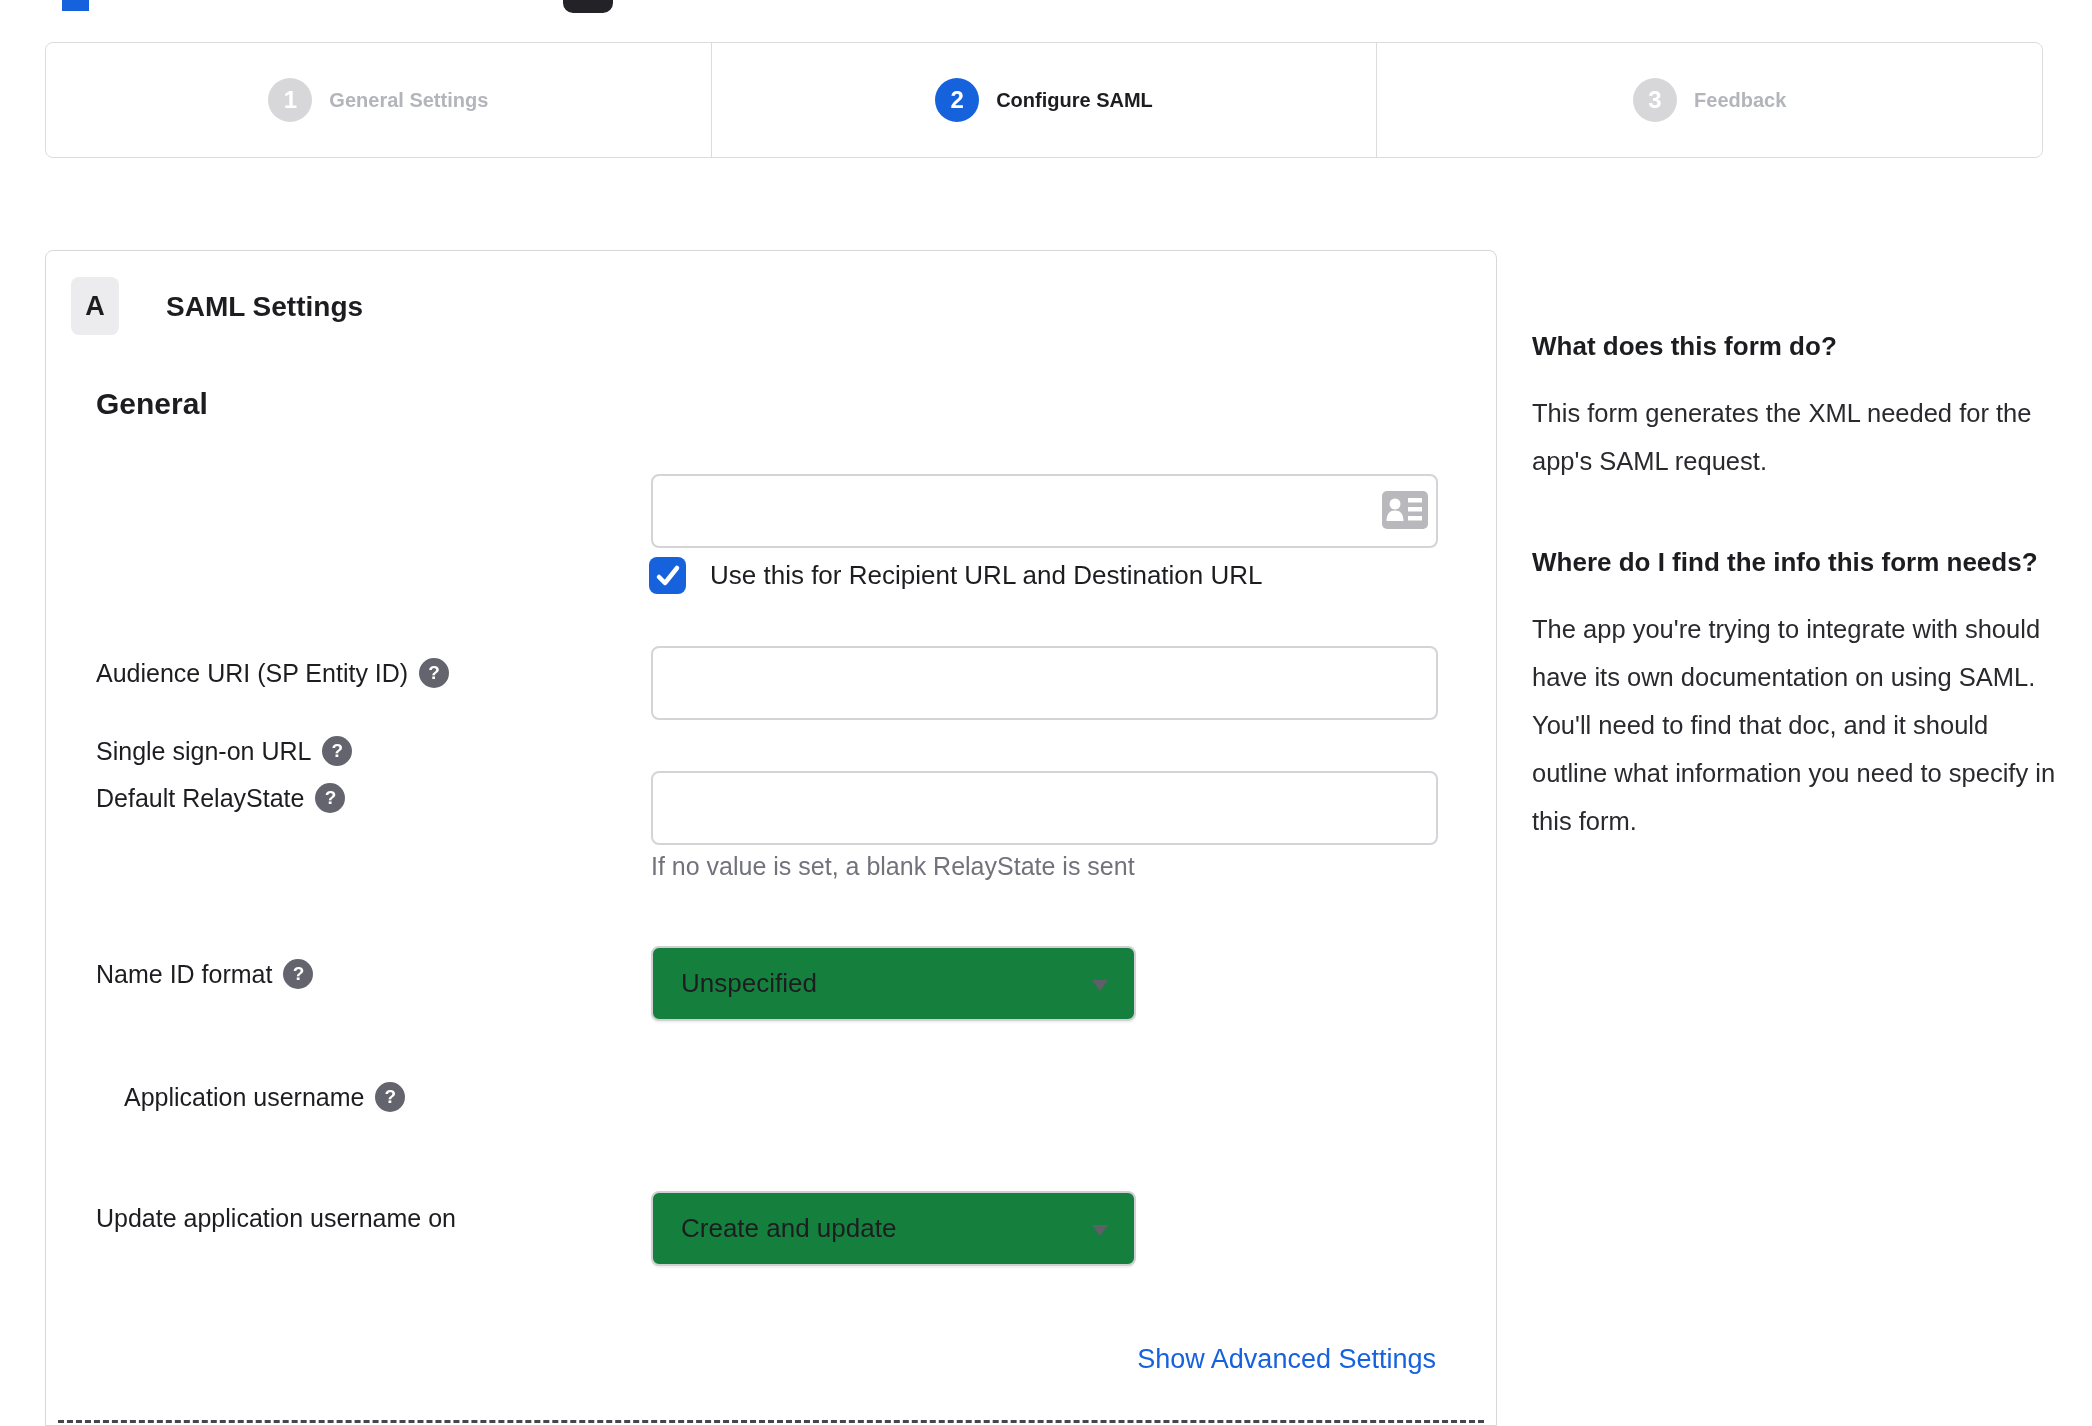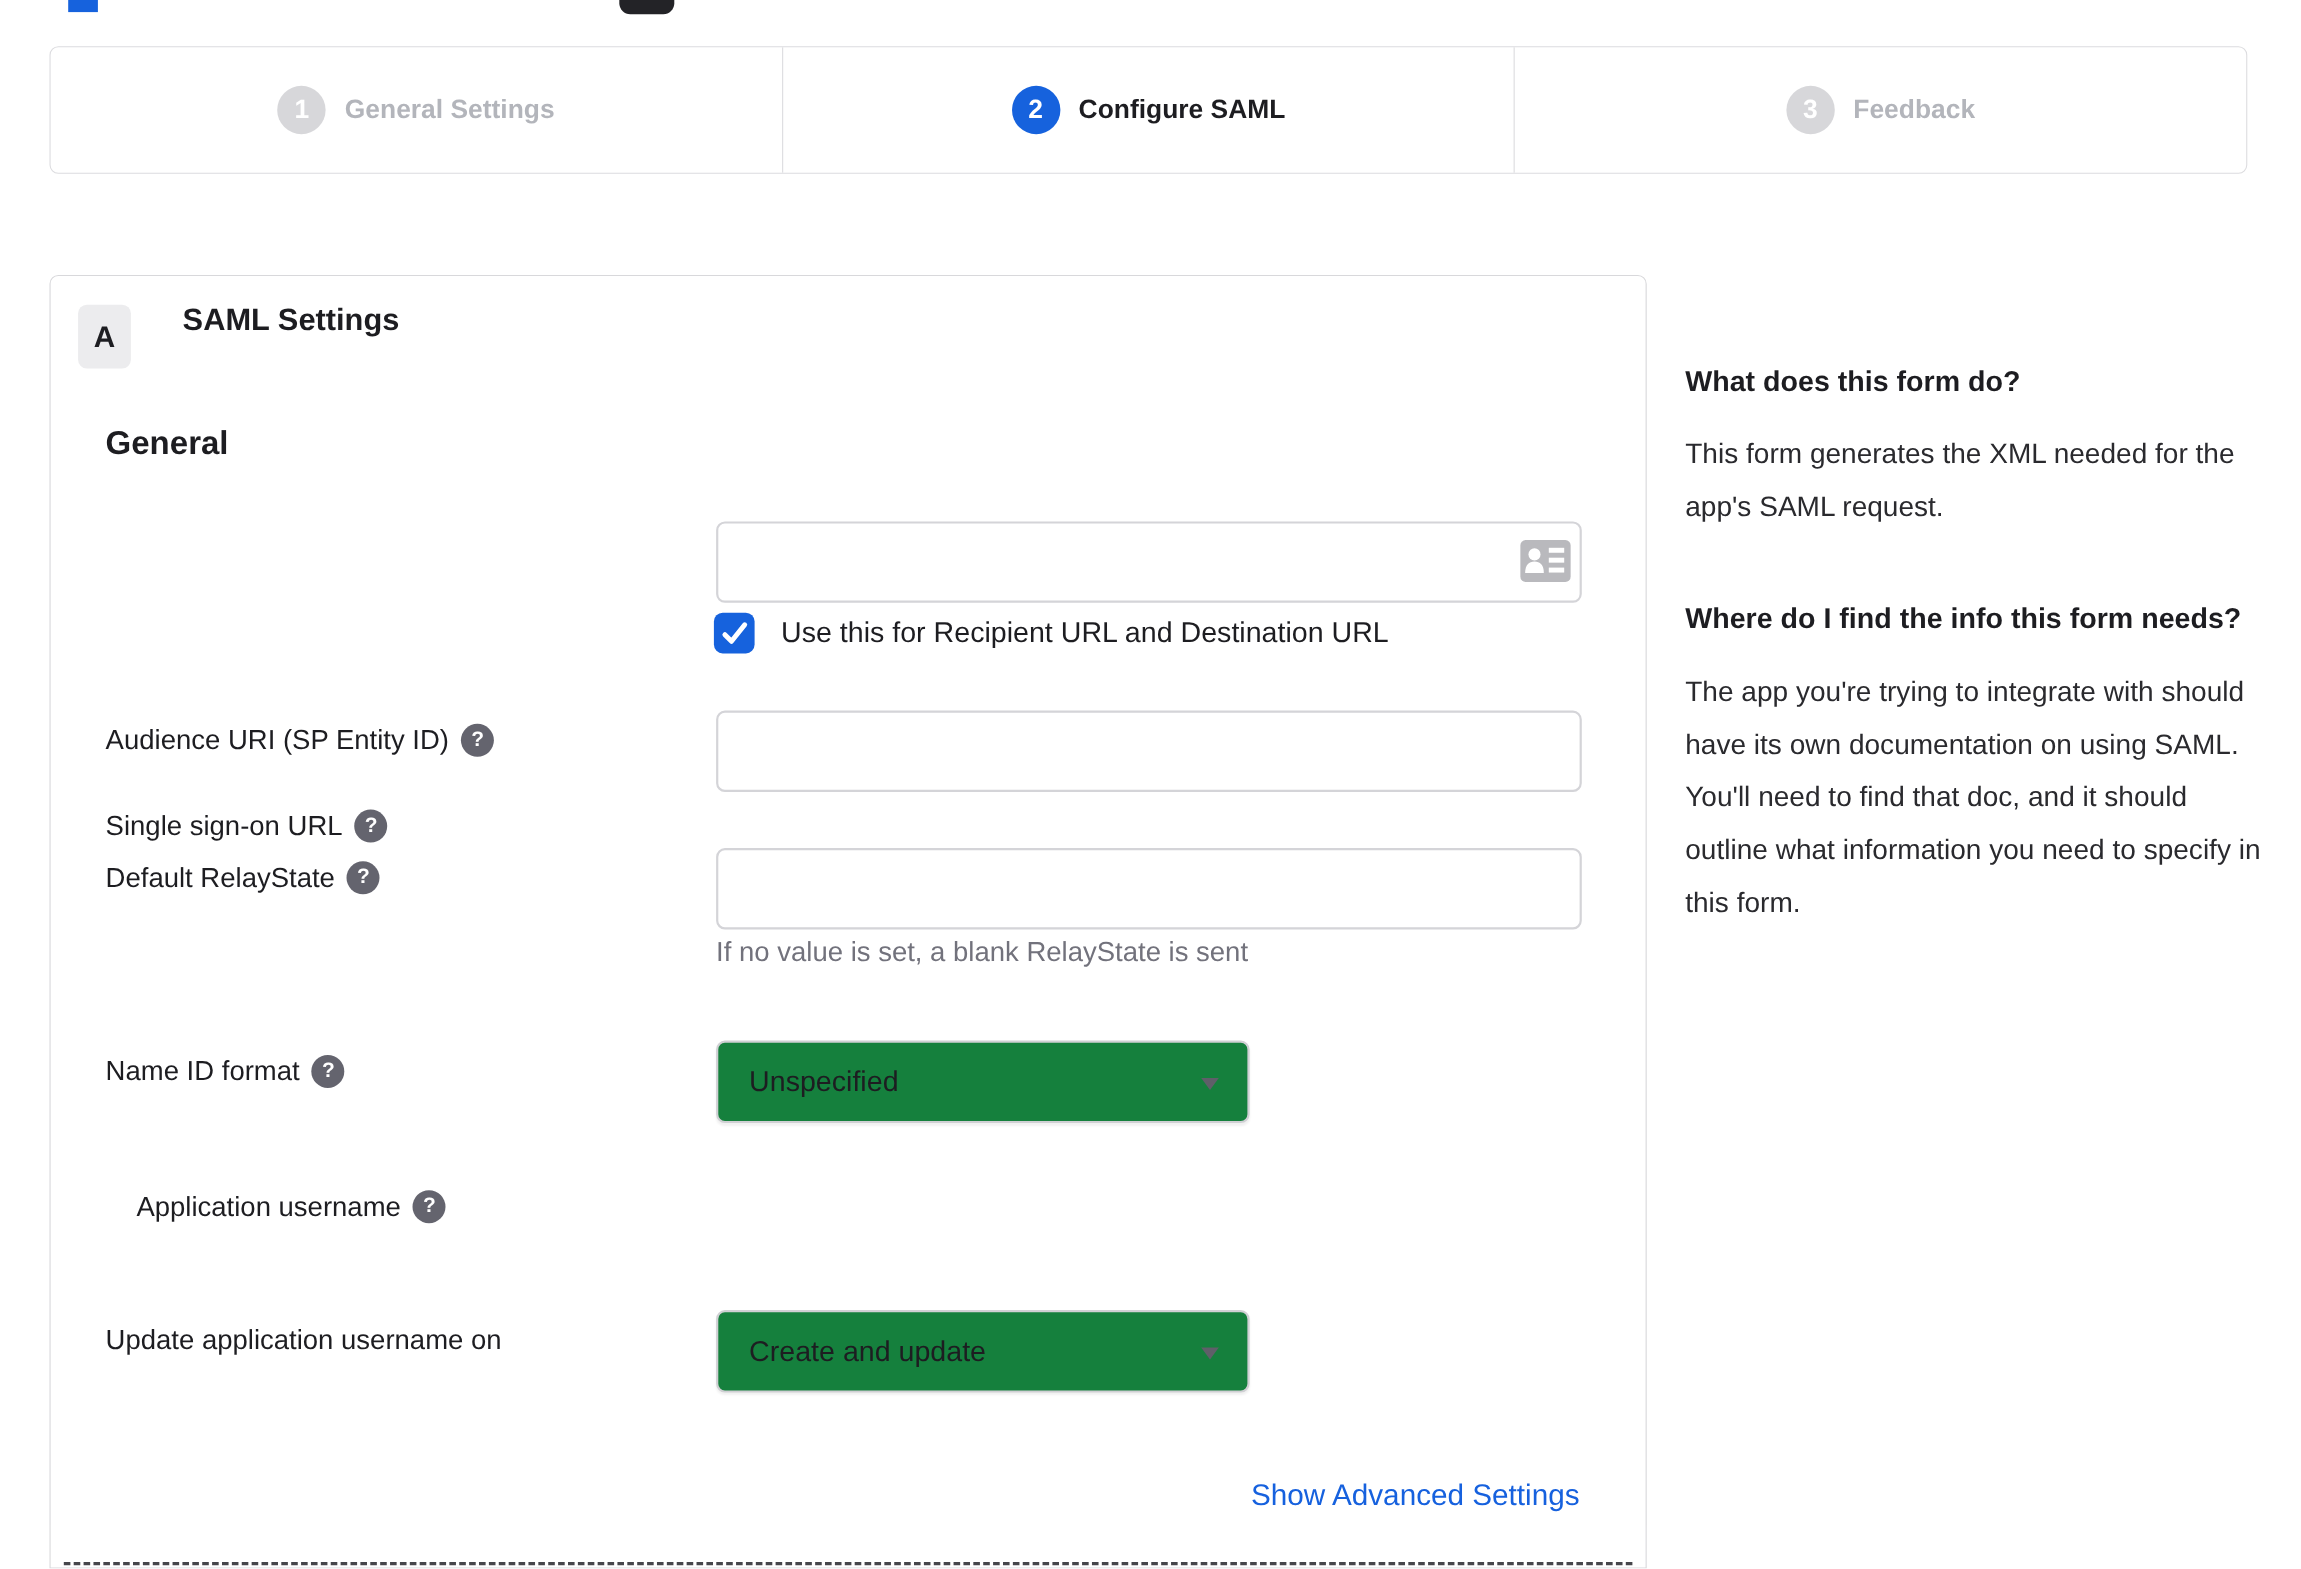"General Settings" .step-label { font-size: 24px -> 20px }
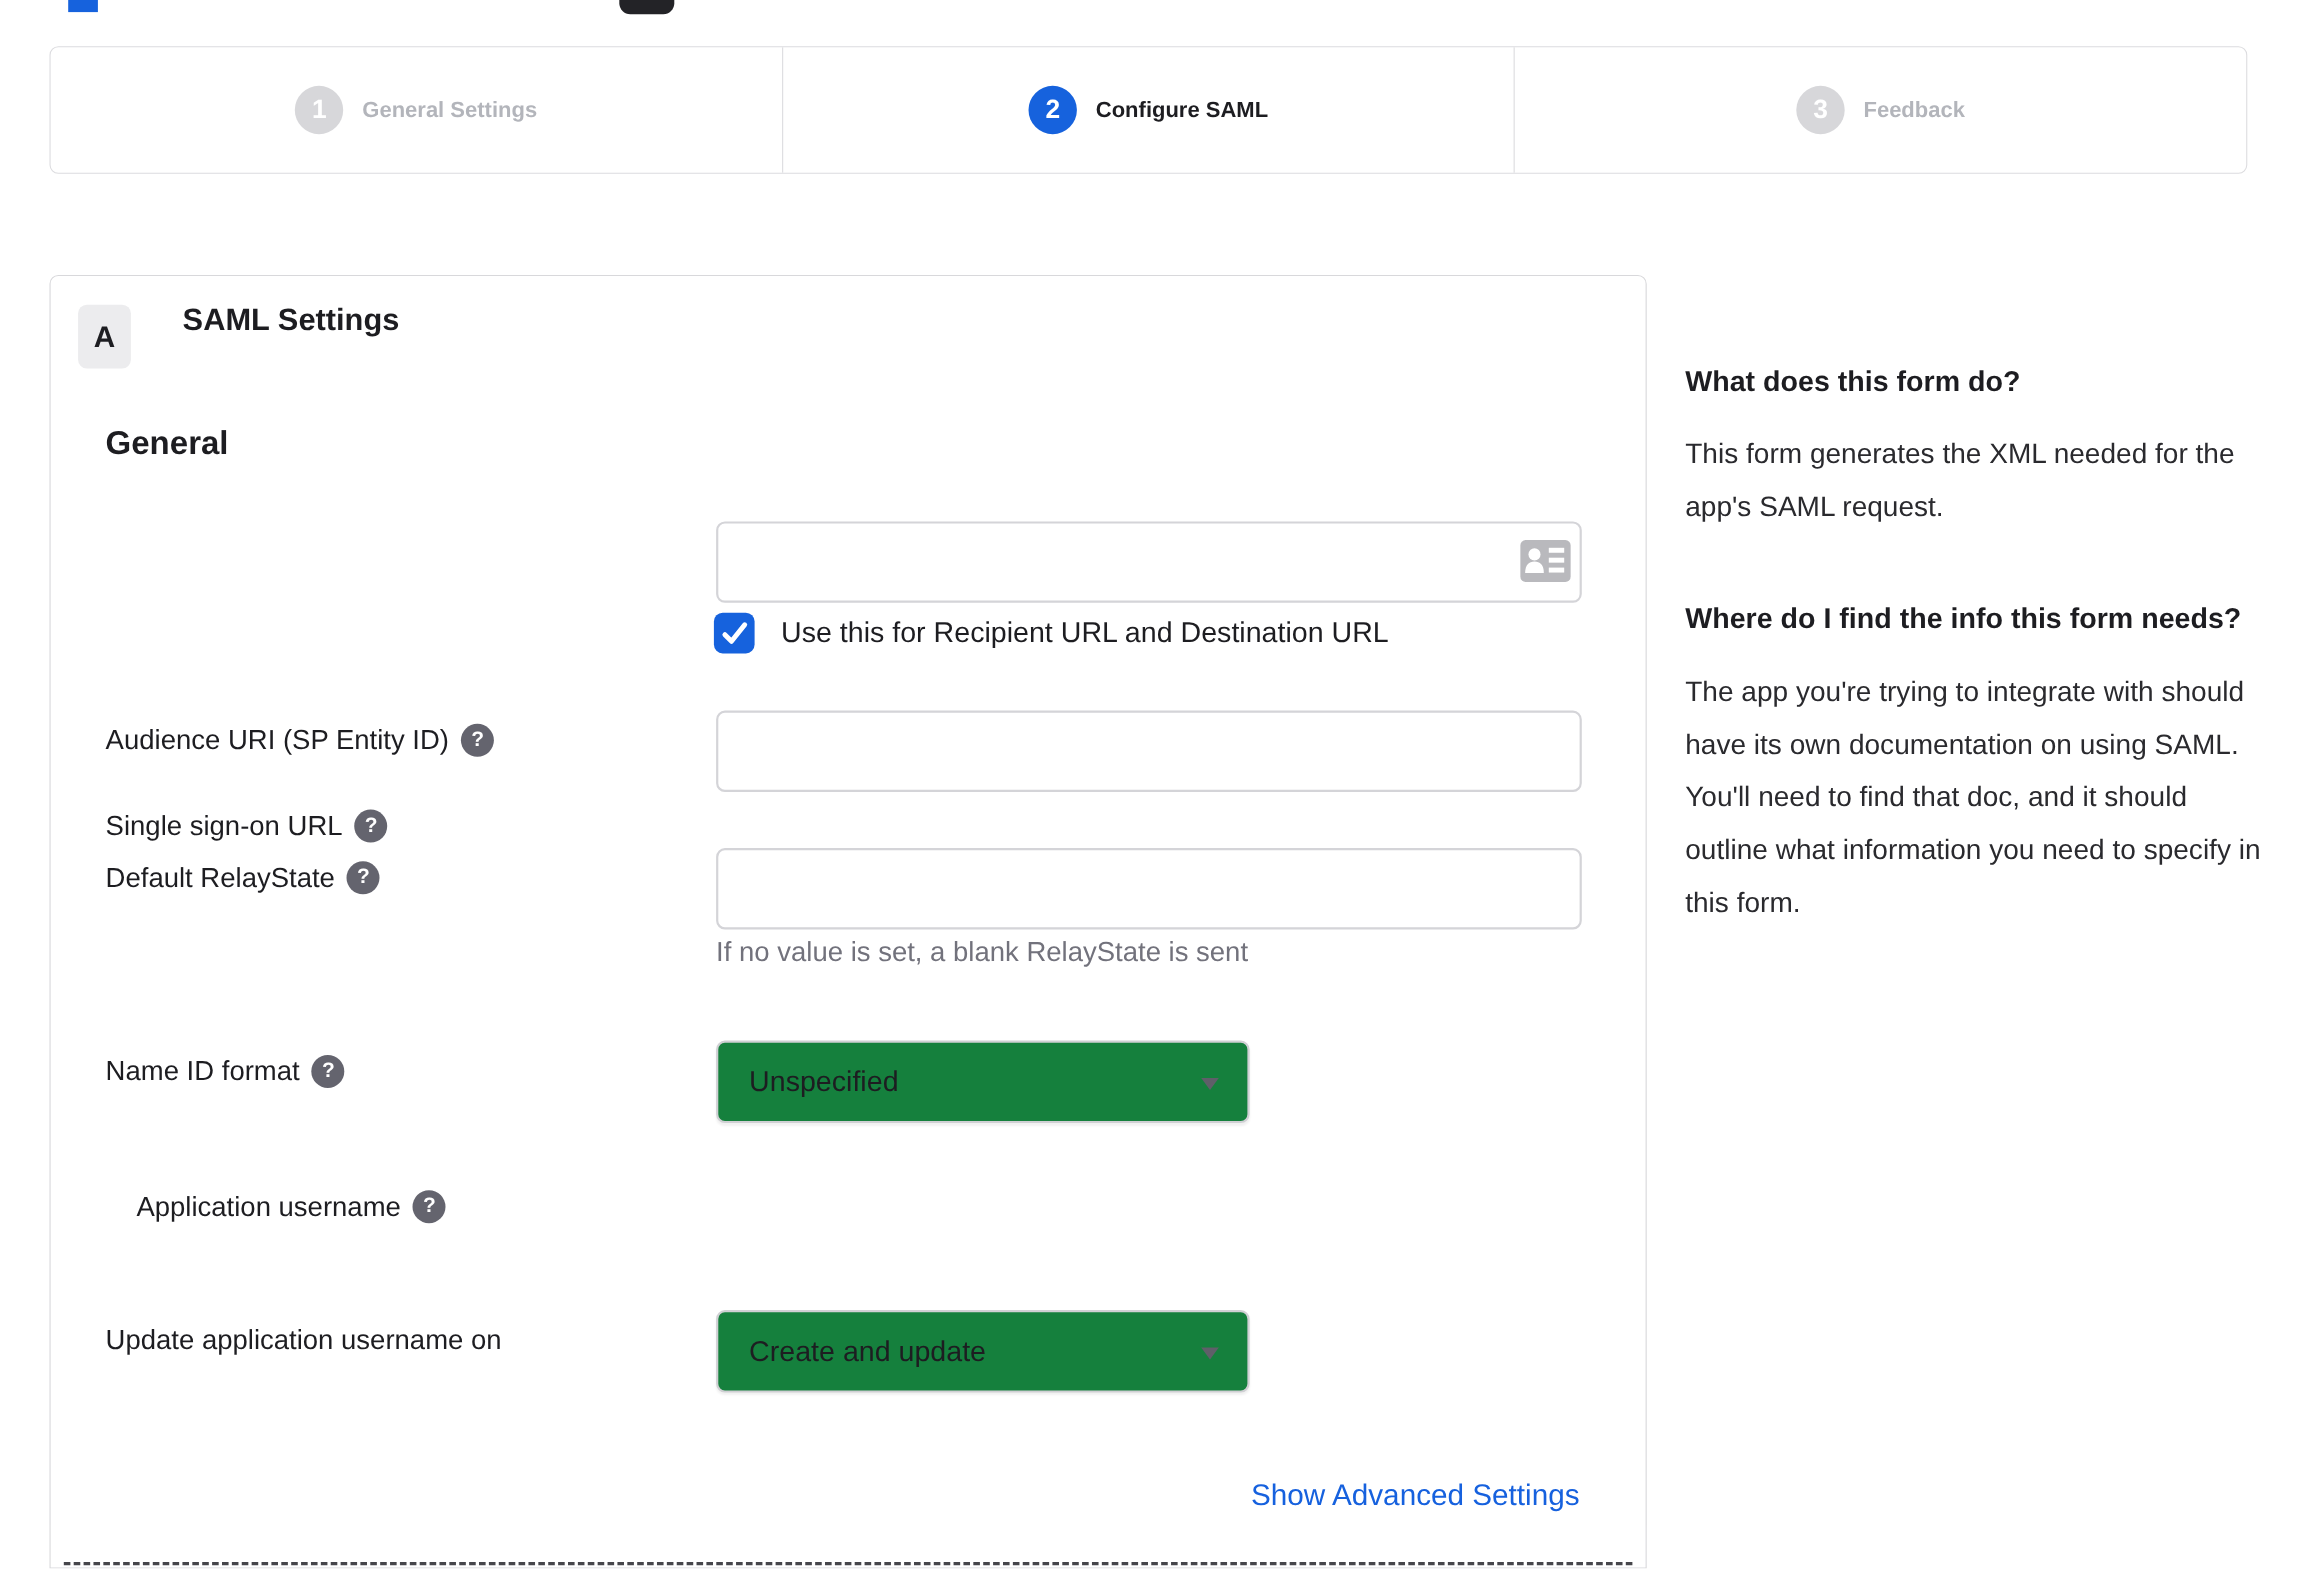"SAML Settings" .section-title { top: 24px -> 40px }
